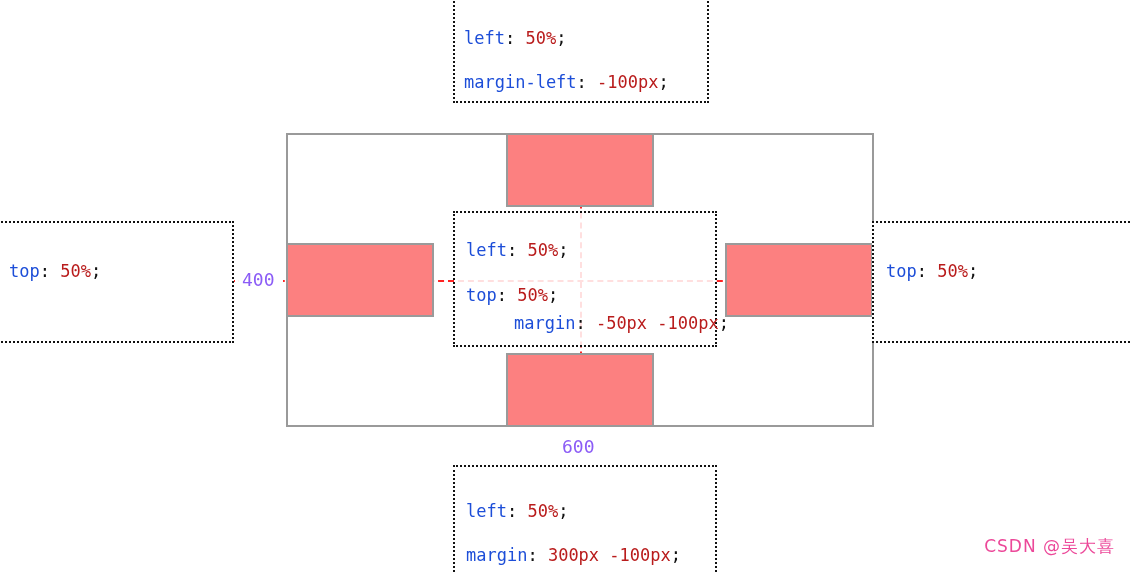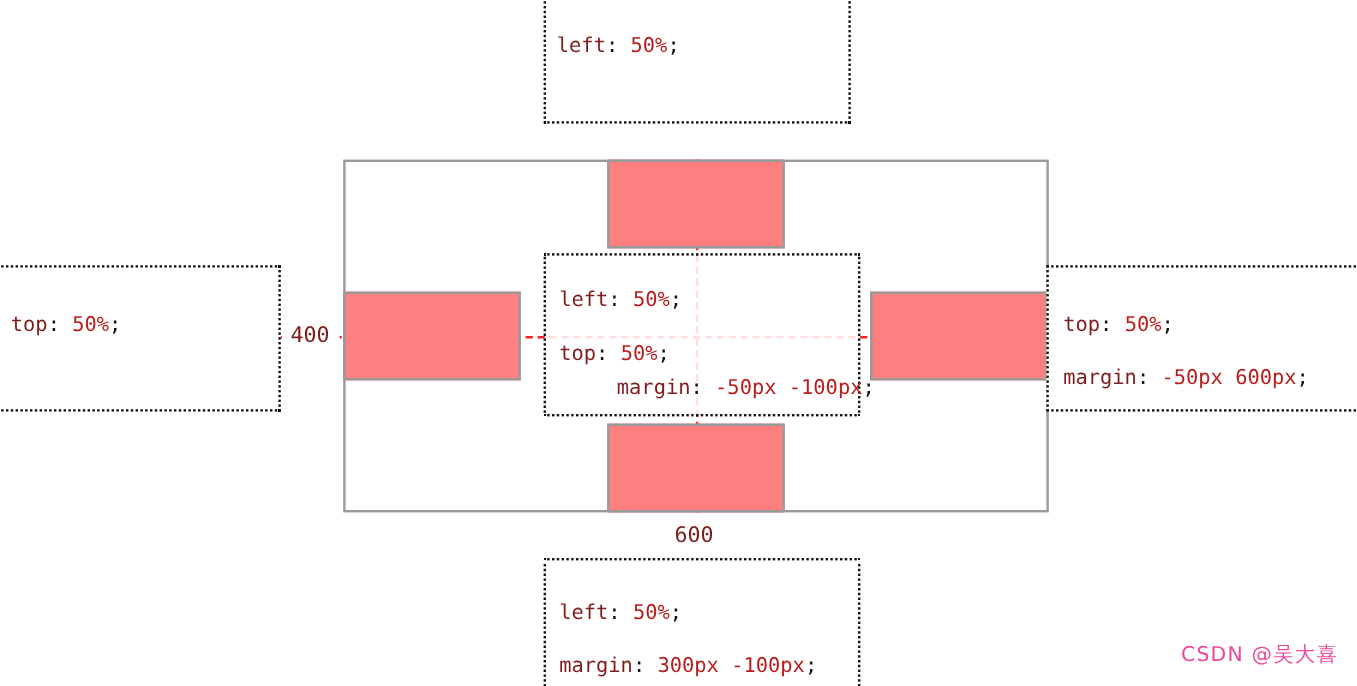"left" .prop { color: #7f1d1d -> #1d4ed8 }
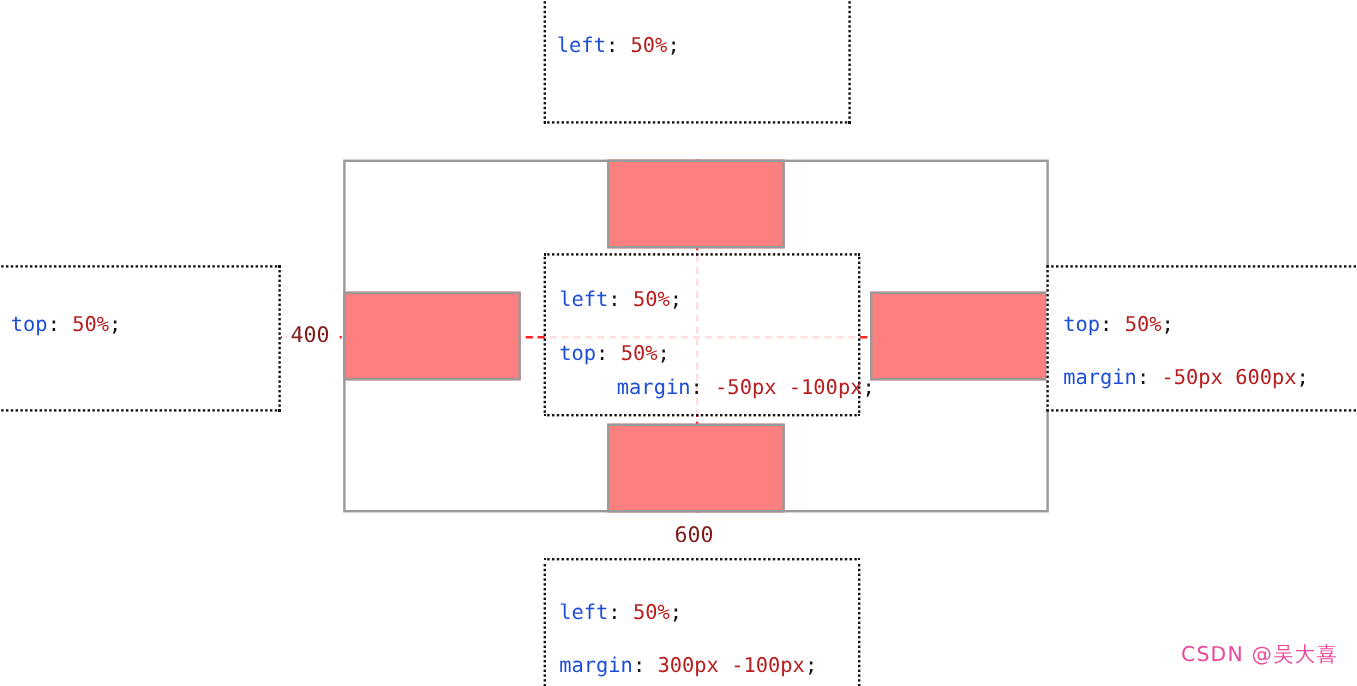"margin-left: -100px;" div.line { html: none -> <div><span>margin-left</span><span>: </span><span>-100px</span><span>;</span></div> }
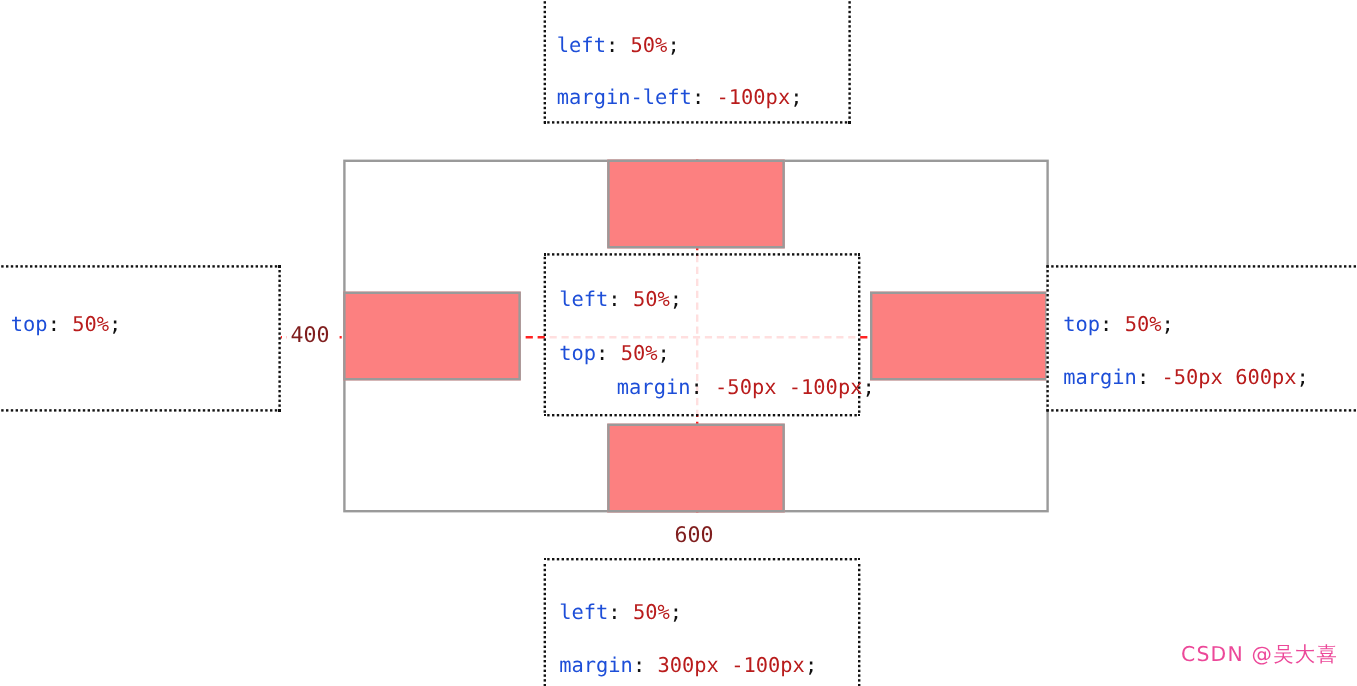"400" .dim { color: #7f1d1d -> #8b5cf6 }
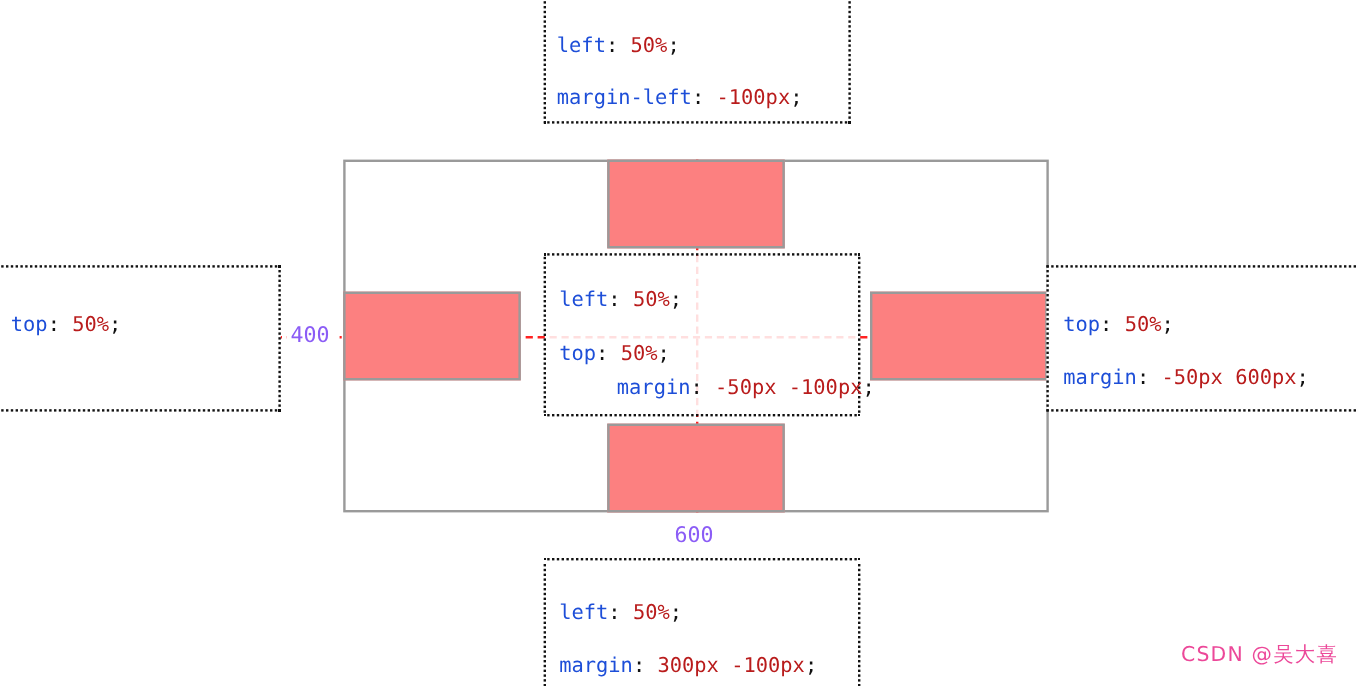"margin: -50px 600px;" div.line { html: <div><span>margin</span><span>: </span><span>-50px 600px</span><span>;</span></div> -> none }
